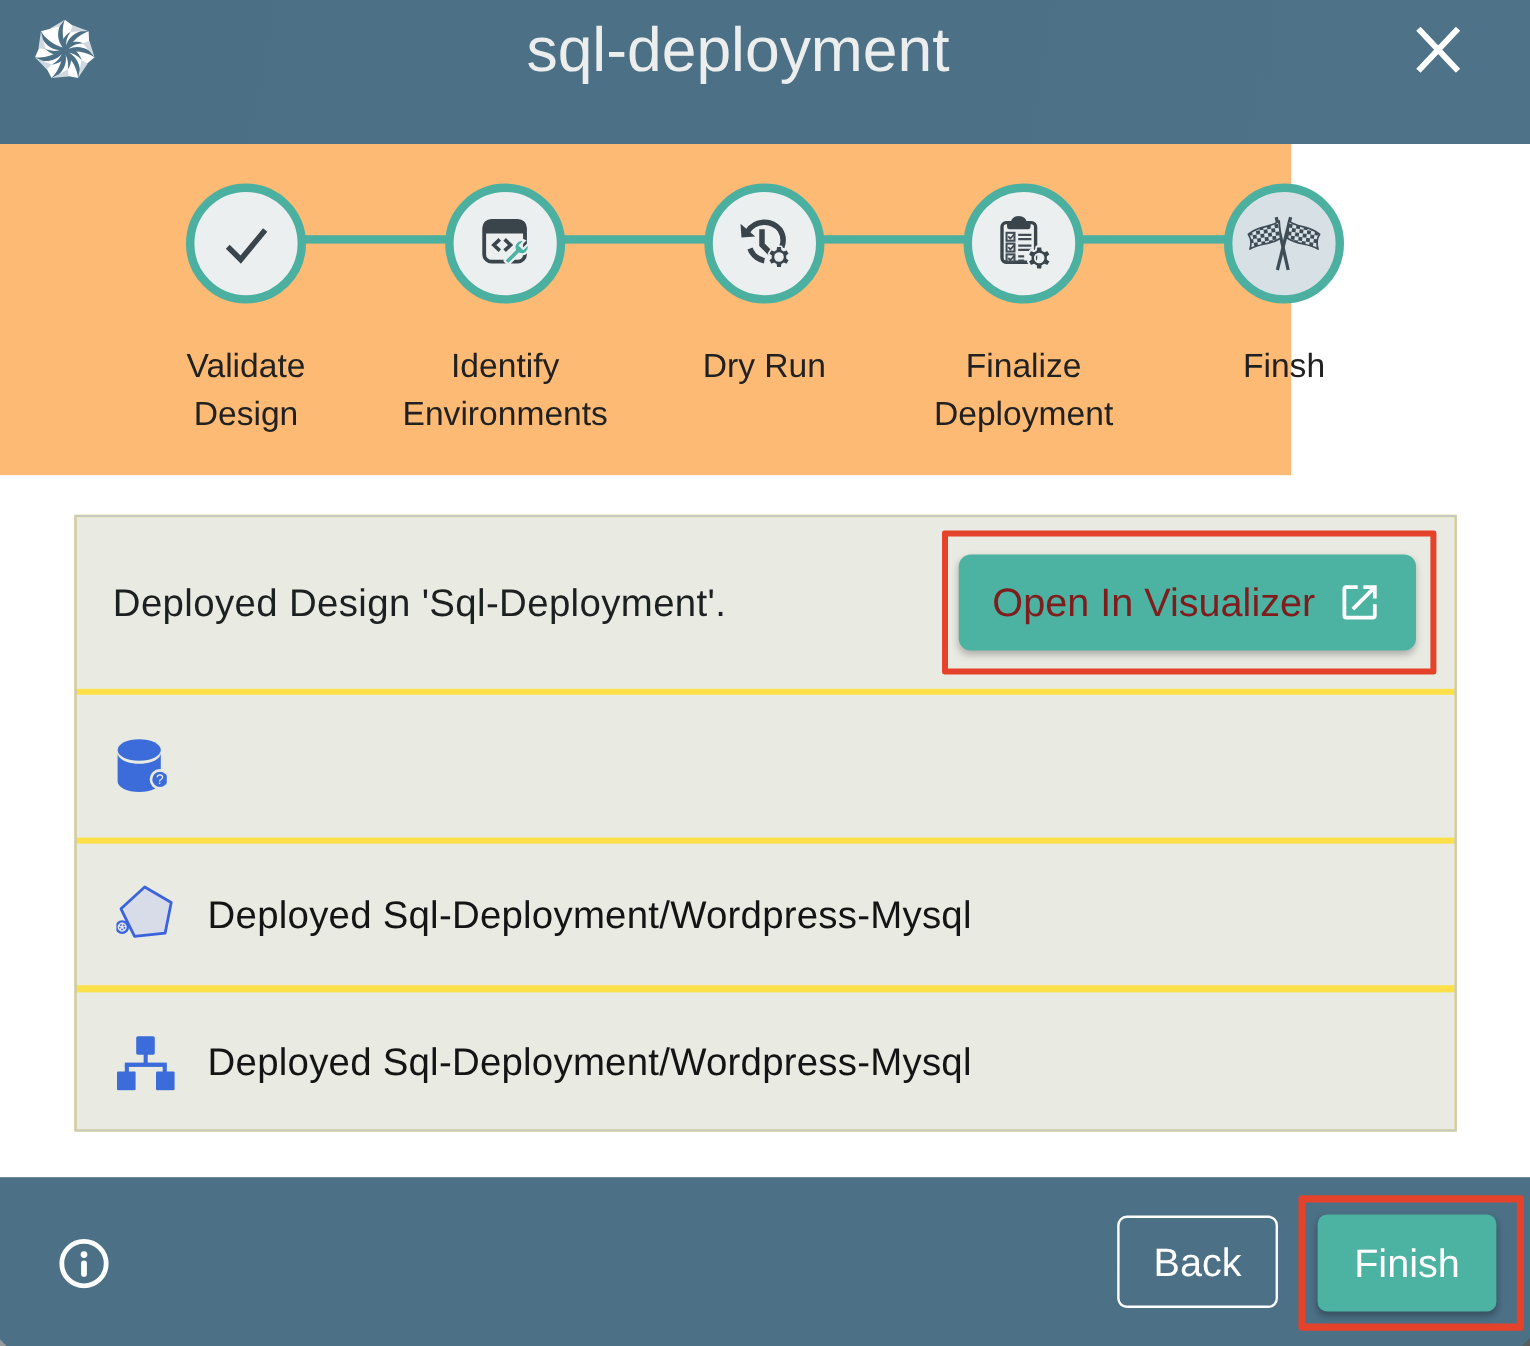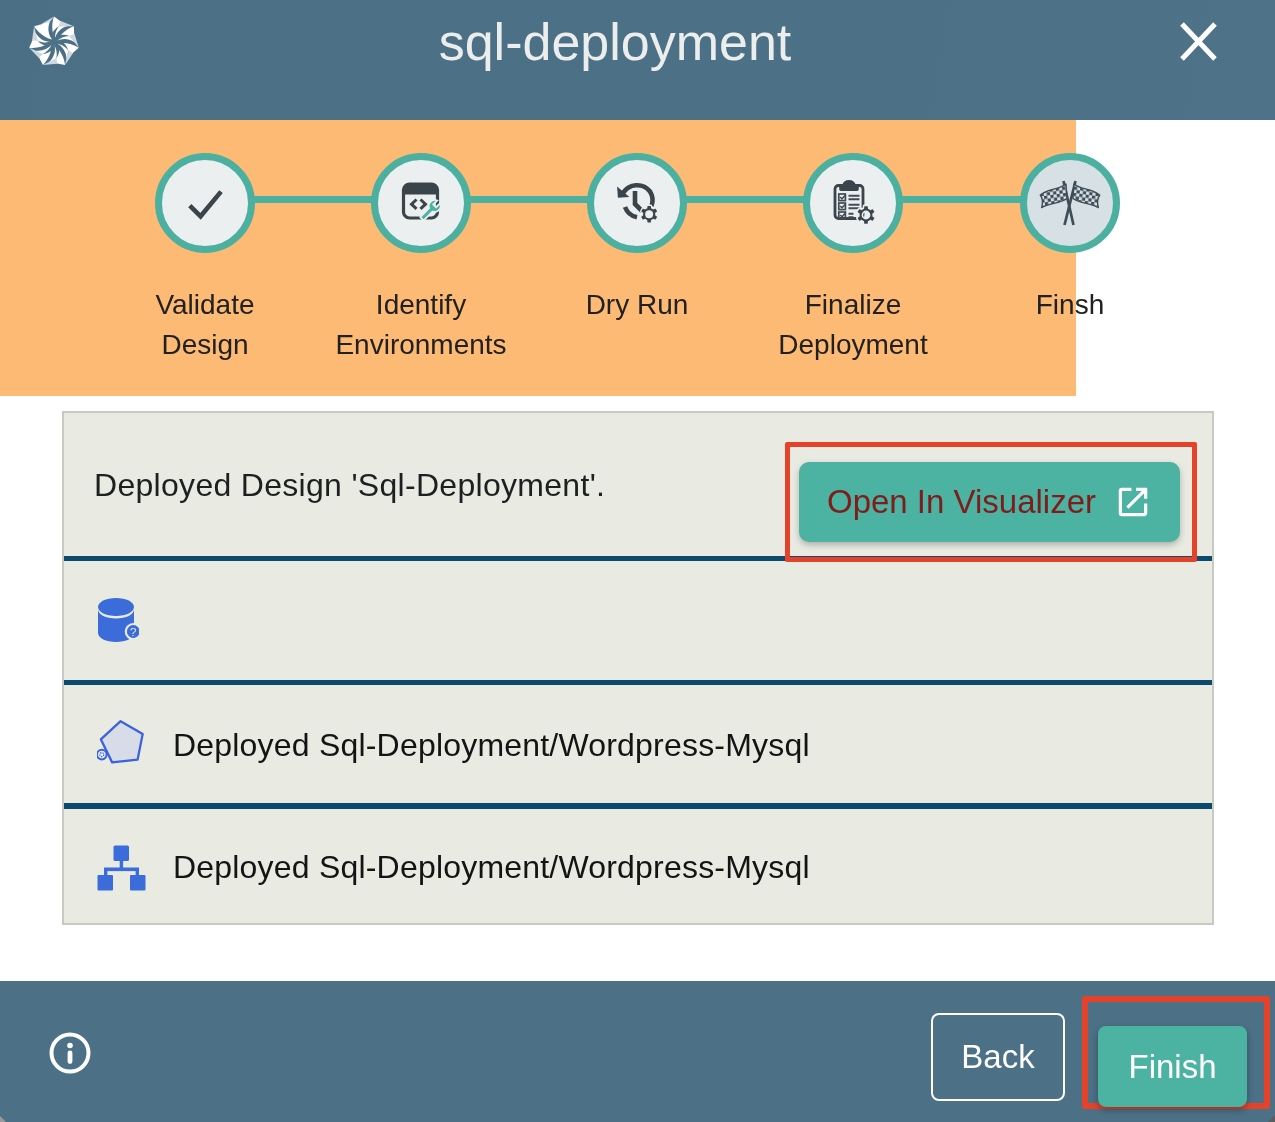"Deployed Design 'Sql-Deployment'." #rows { background: #0c4a6e -> #fde047; top: 411px -> 429px }
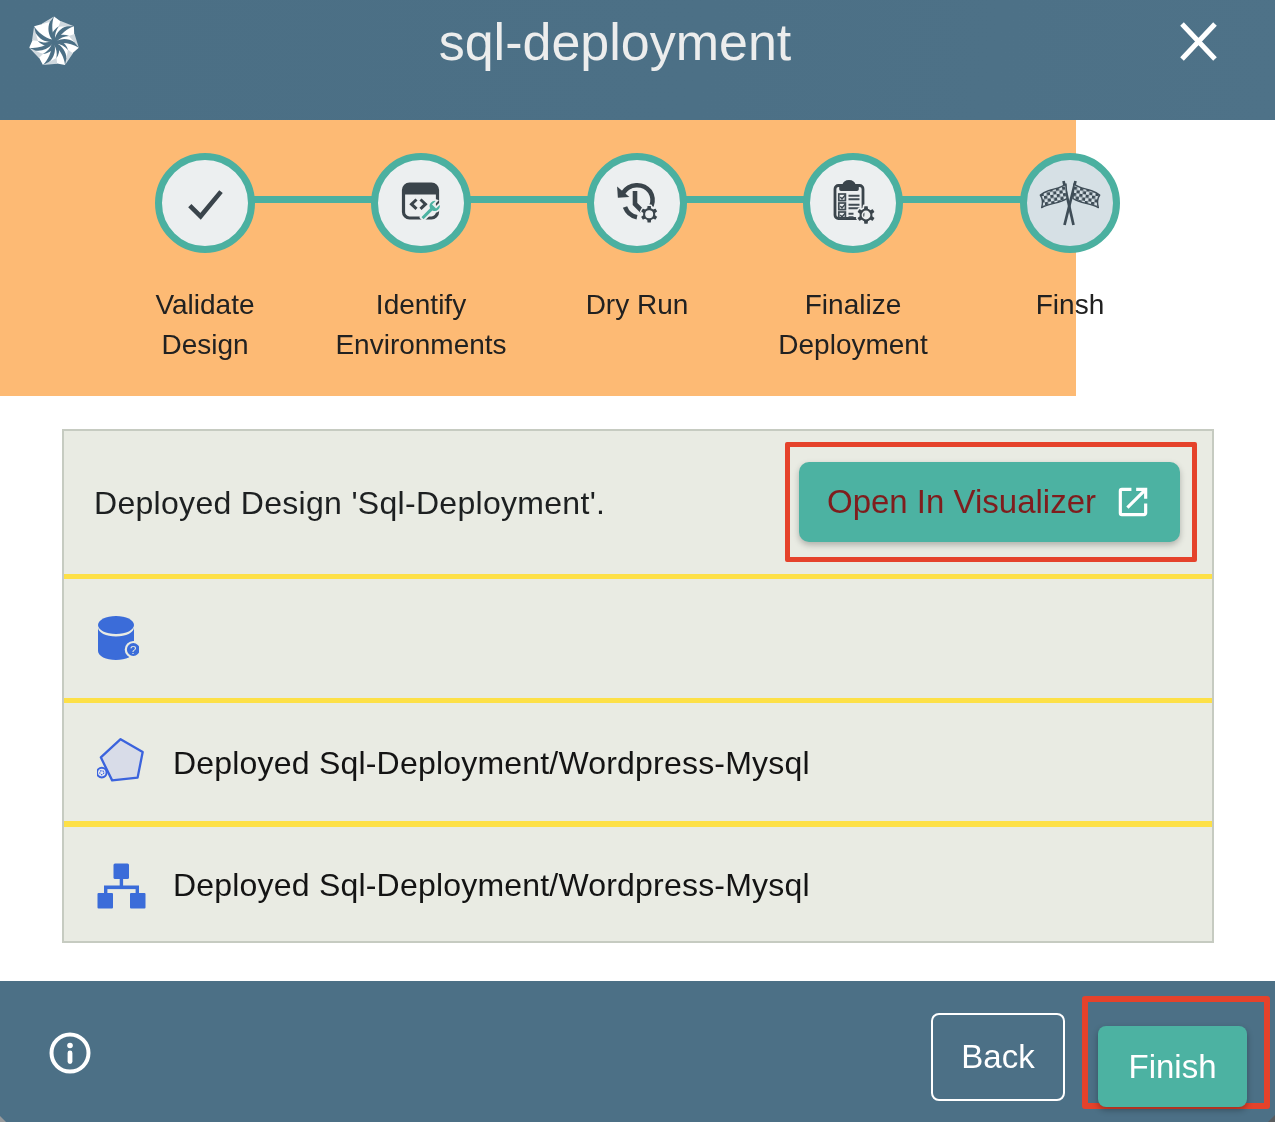"Back" #backbtn { height: 88px -> 77px }
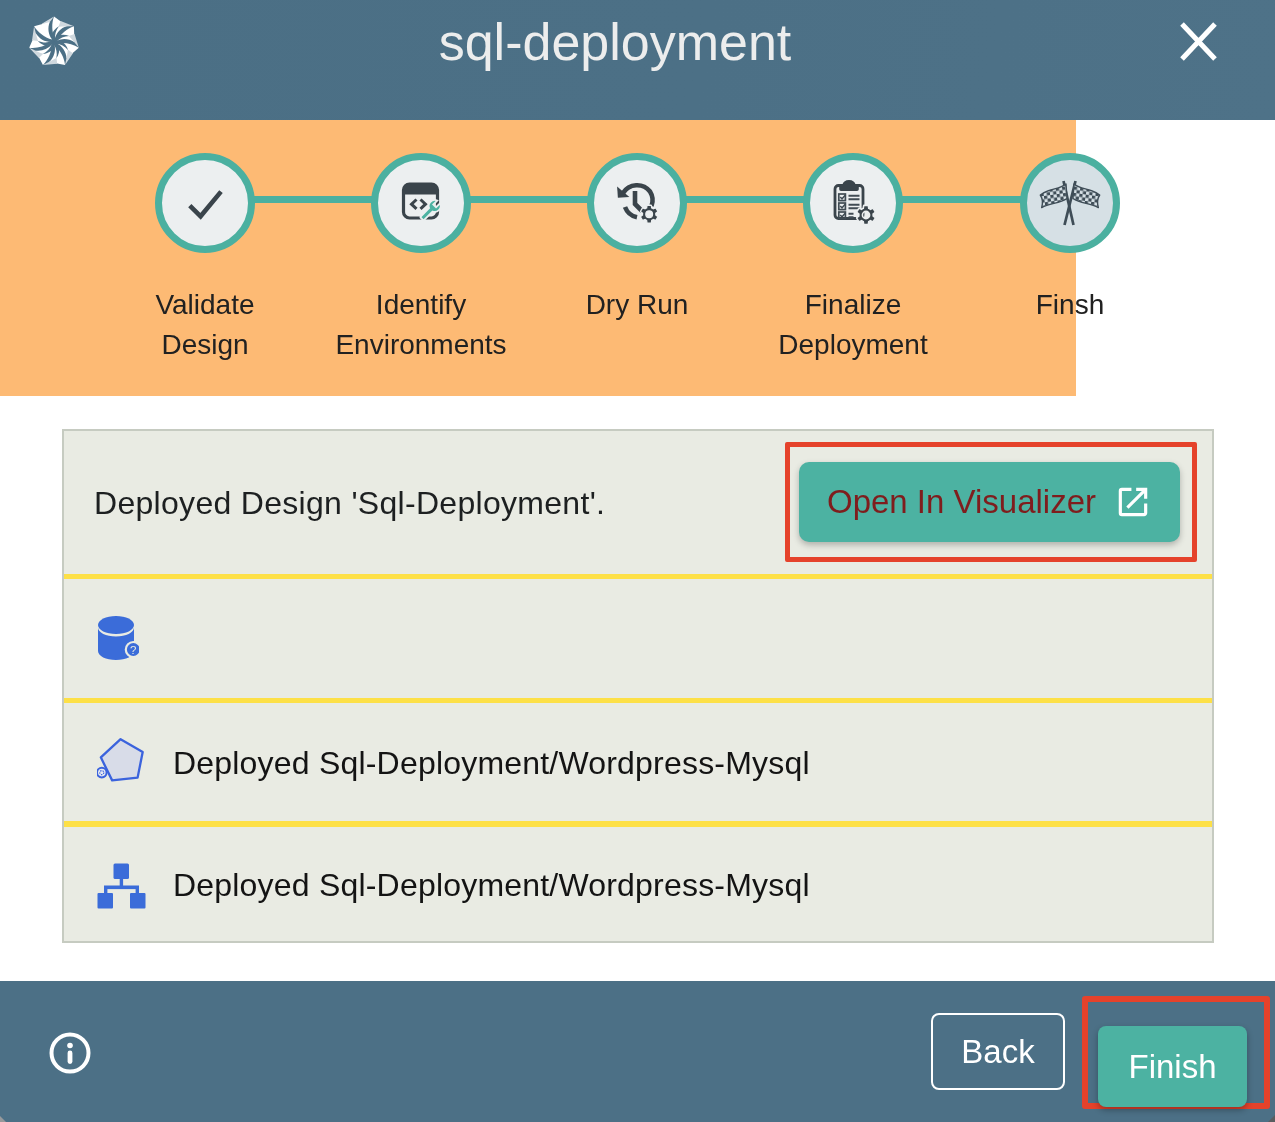"Finish" #finishbtn { margin-top: 14px -> none }
